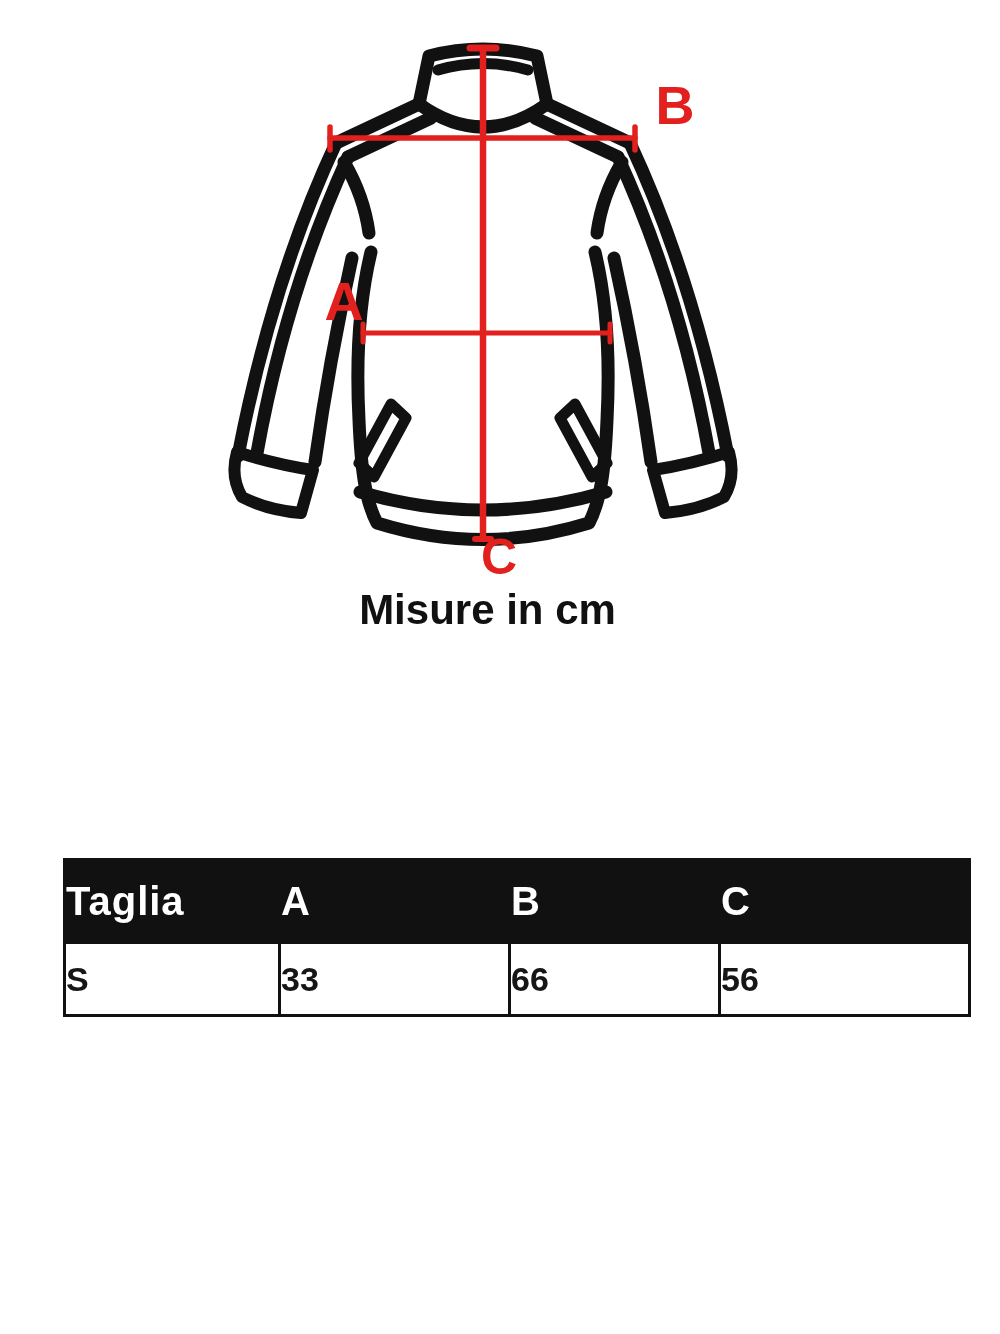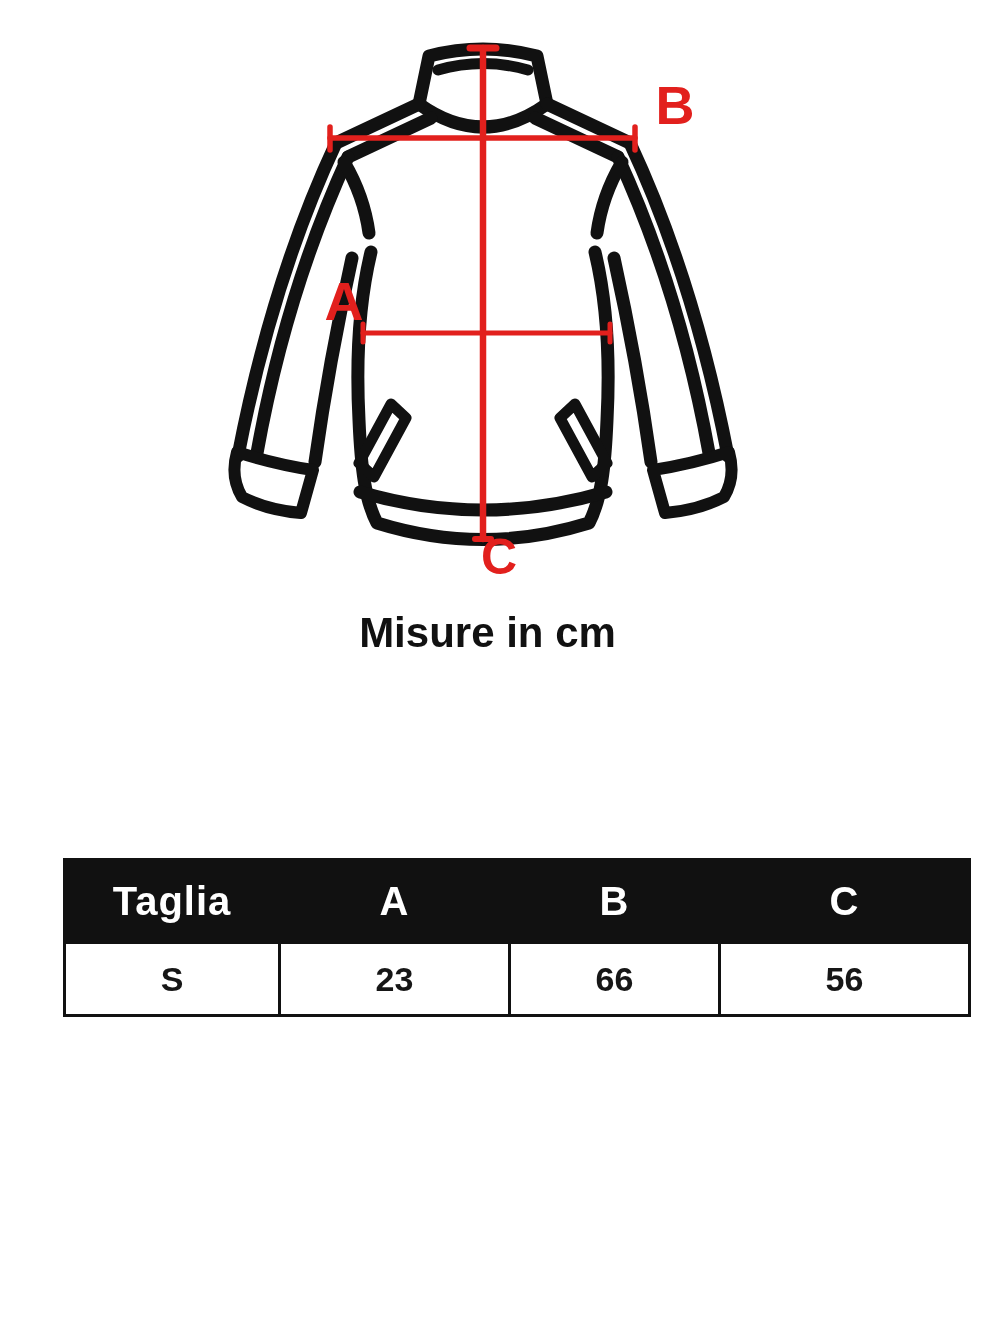"Misure in cm" .caption { top: 609px -> 586px }
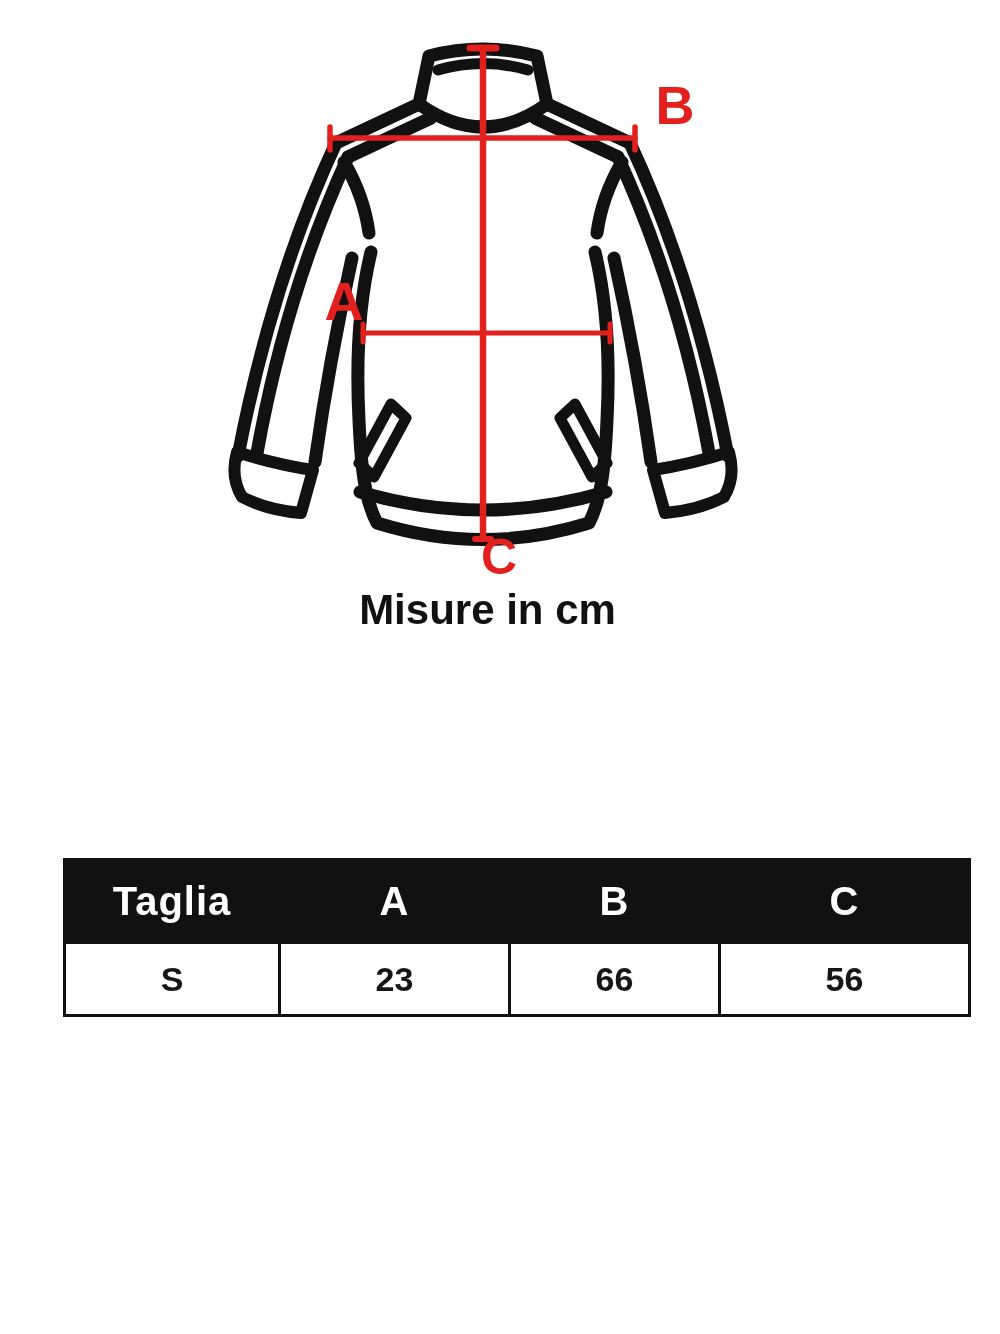"Taglia" .size-table th,.size-table td { text-align: center -> left }
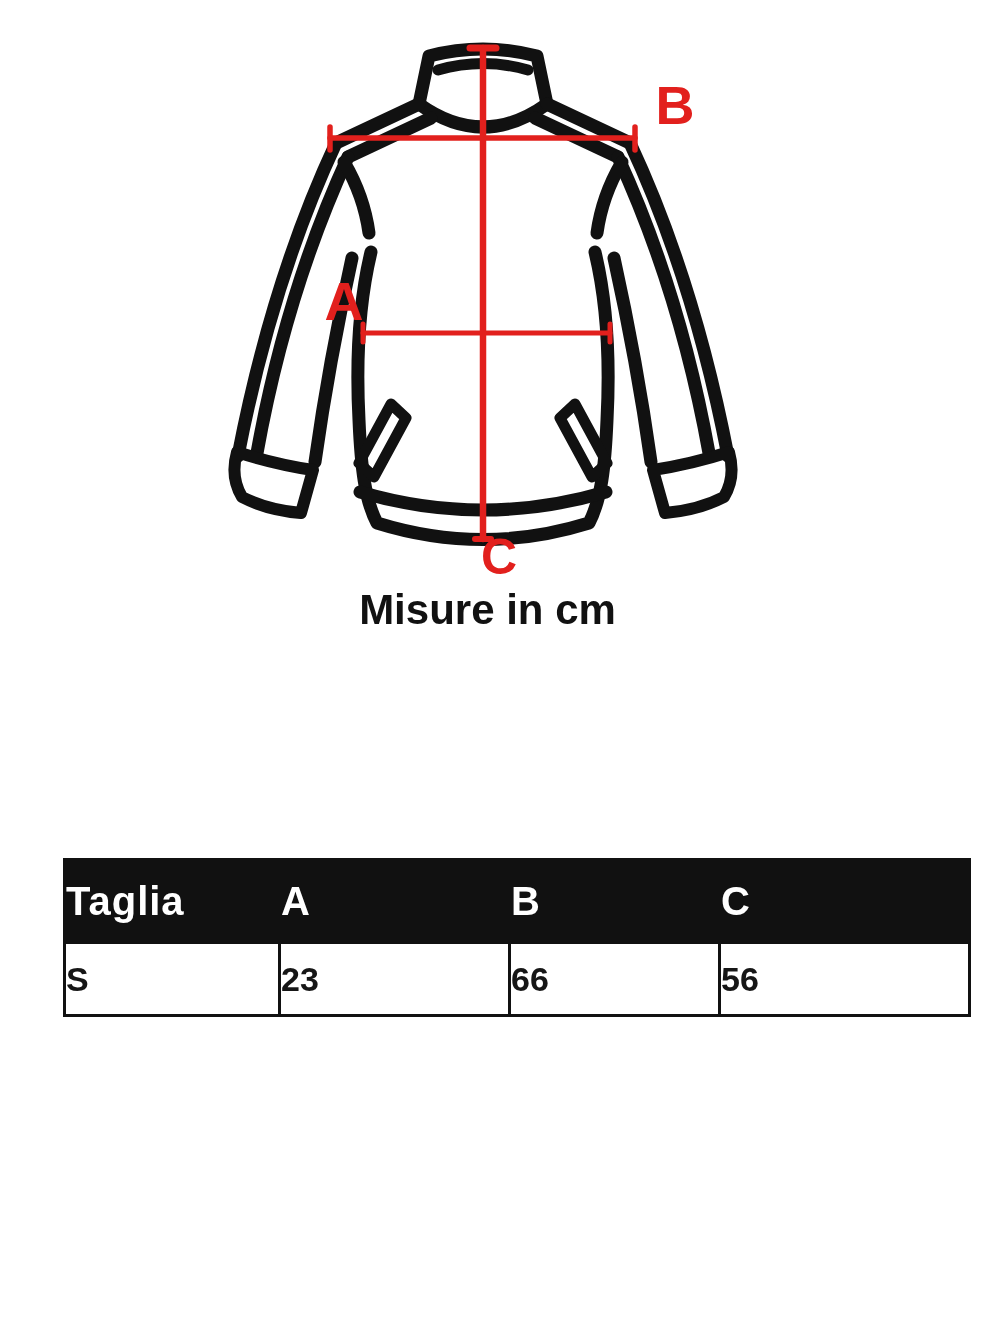"23" td { text: 23 -> 33 }
